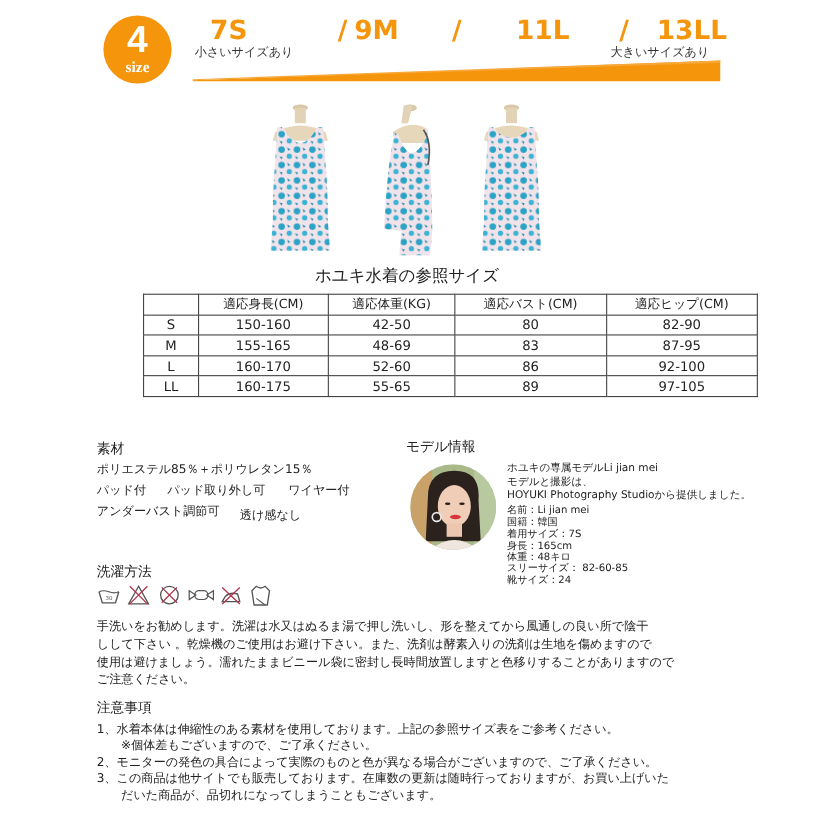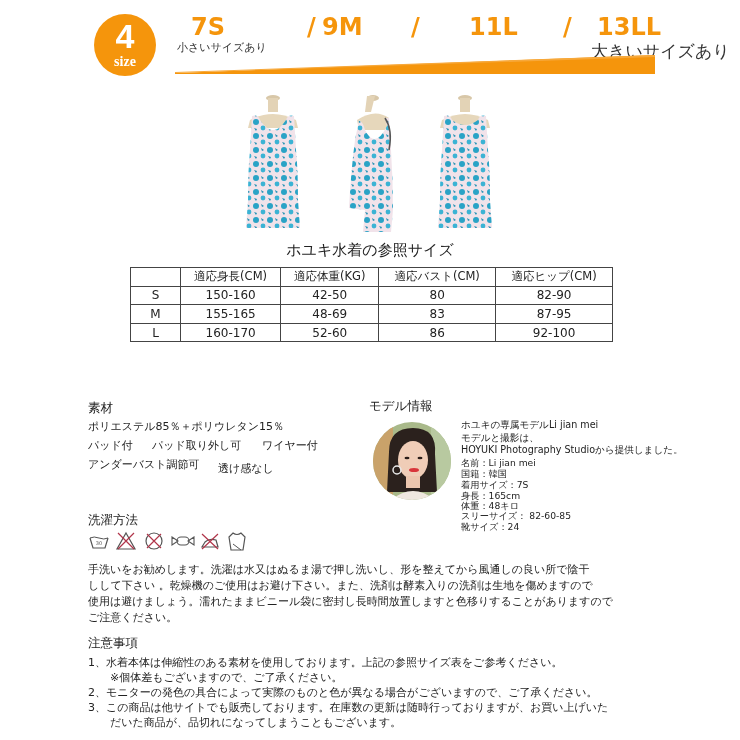"大きいサイズあり" .large-note { font-size: 17px -> 11px; left: 591px -> 555px }
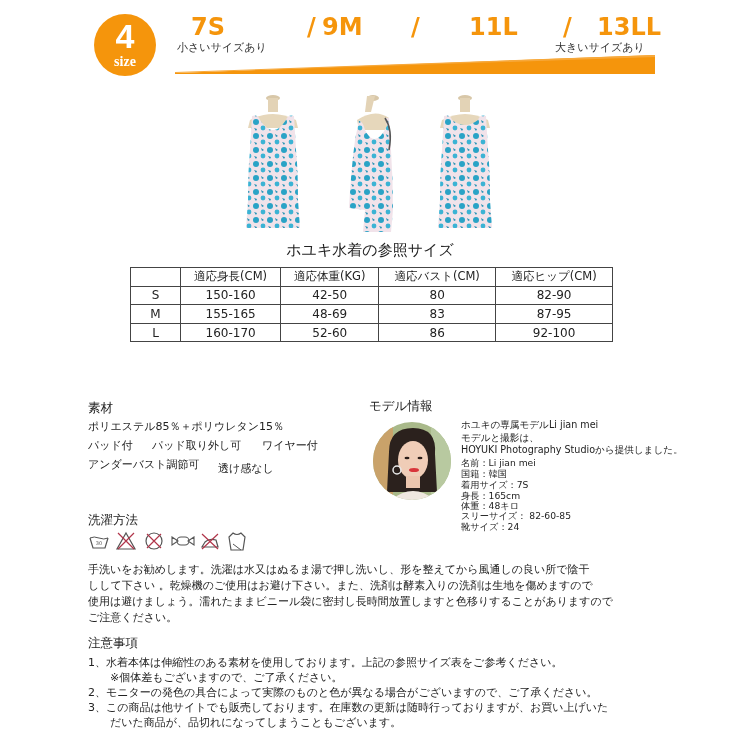"適応身長(CM)" table.size-table { width: 483px -> 559px }
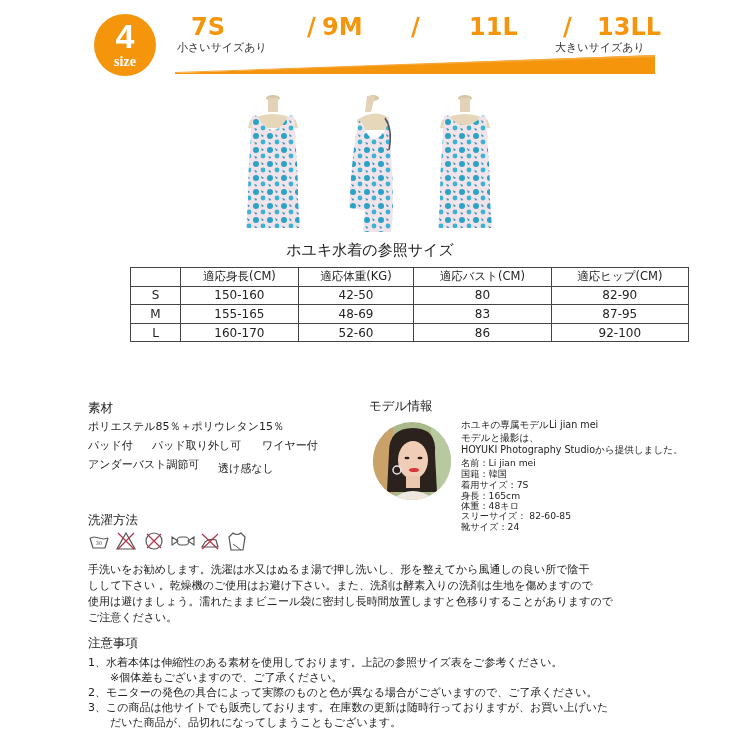"LL" tr { html: none -> <tr> <td>LL</td> <td>160-175</td> <td>55-65</td> <td>89</td> <td>97-105</td> </tr> }
